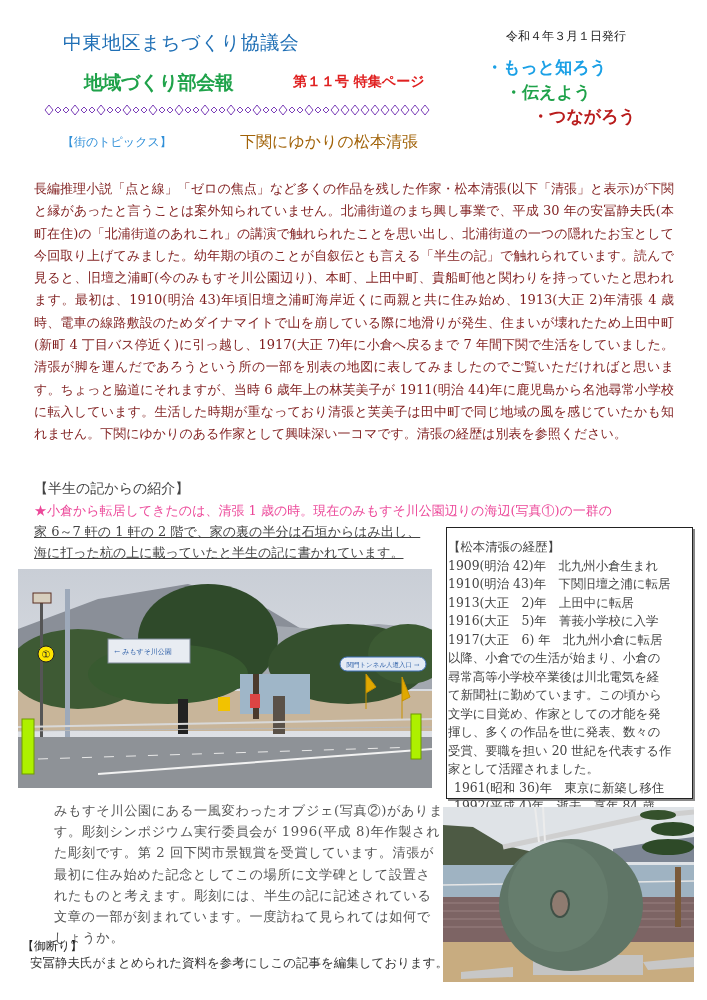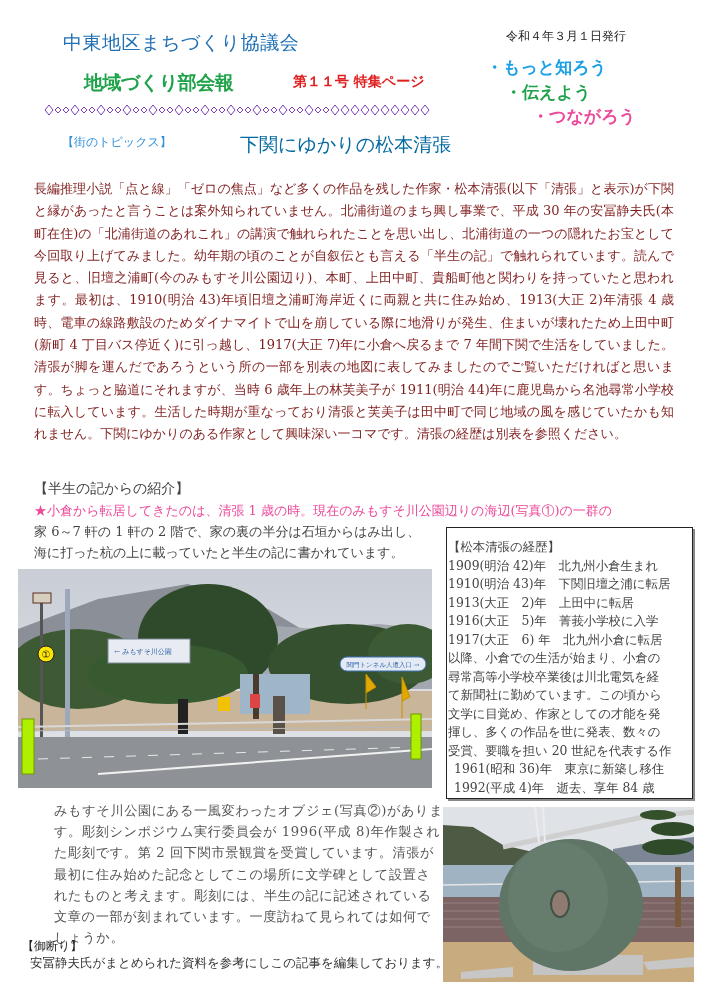"・つながろう" .s3 { color: #ec4899 -> #b91c1c }
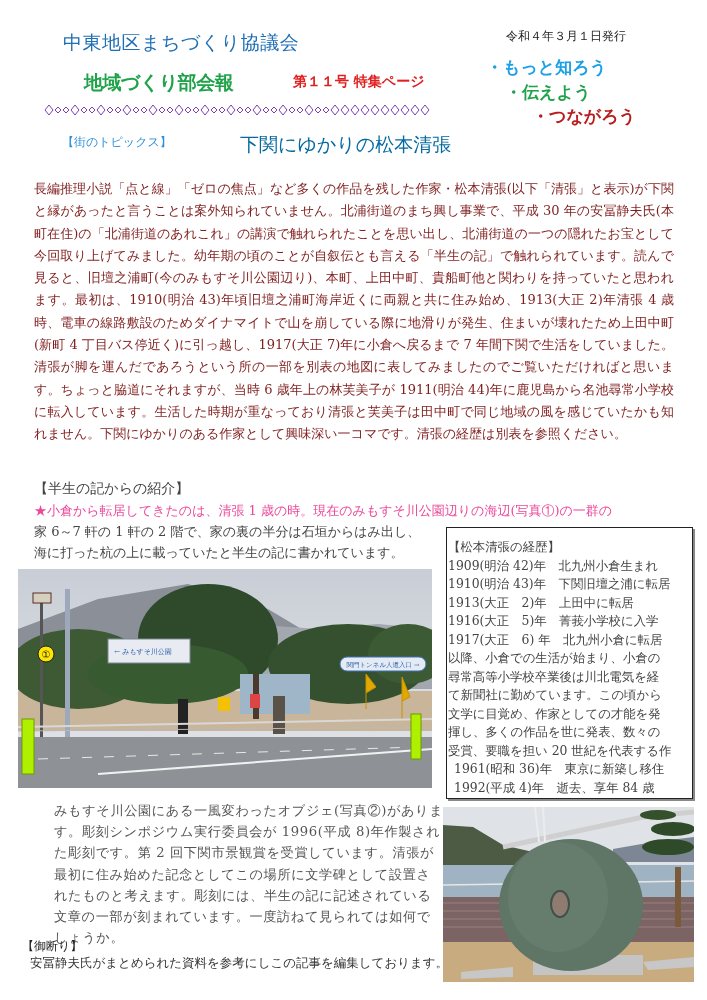"下関にゆかりの松本清張" .topic-title { color: #0369a1 -> #a16207; font-size: 19px -> 16px }
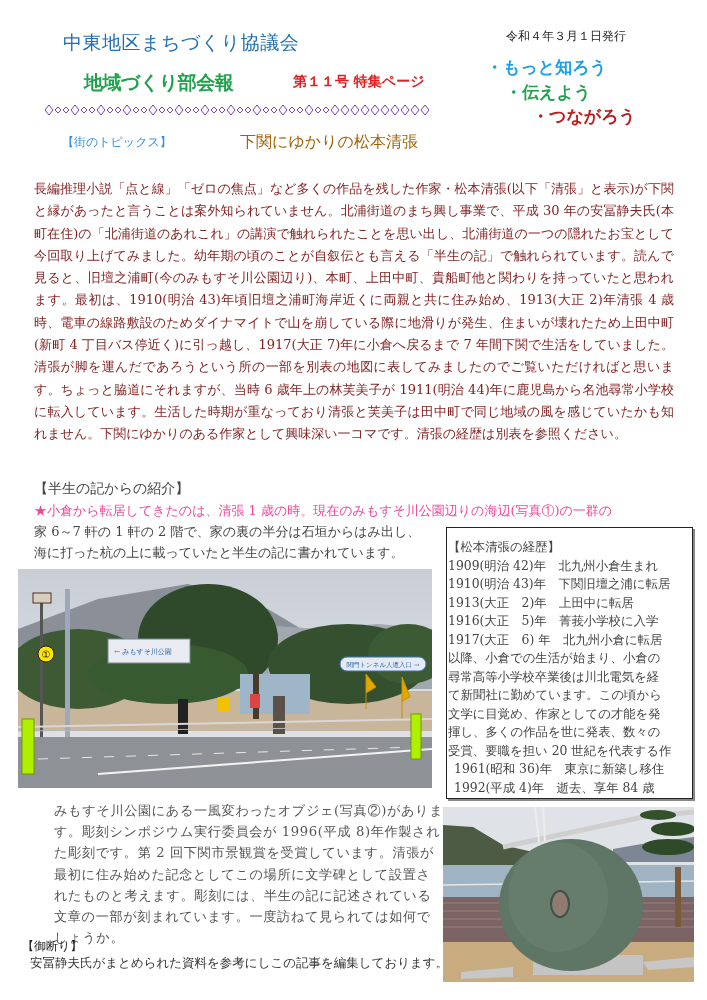"家 6～7 軒の 1 軒の" .sec-body2 div, .sec-body1 div { text-decoration: none -> underline }
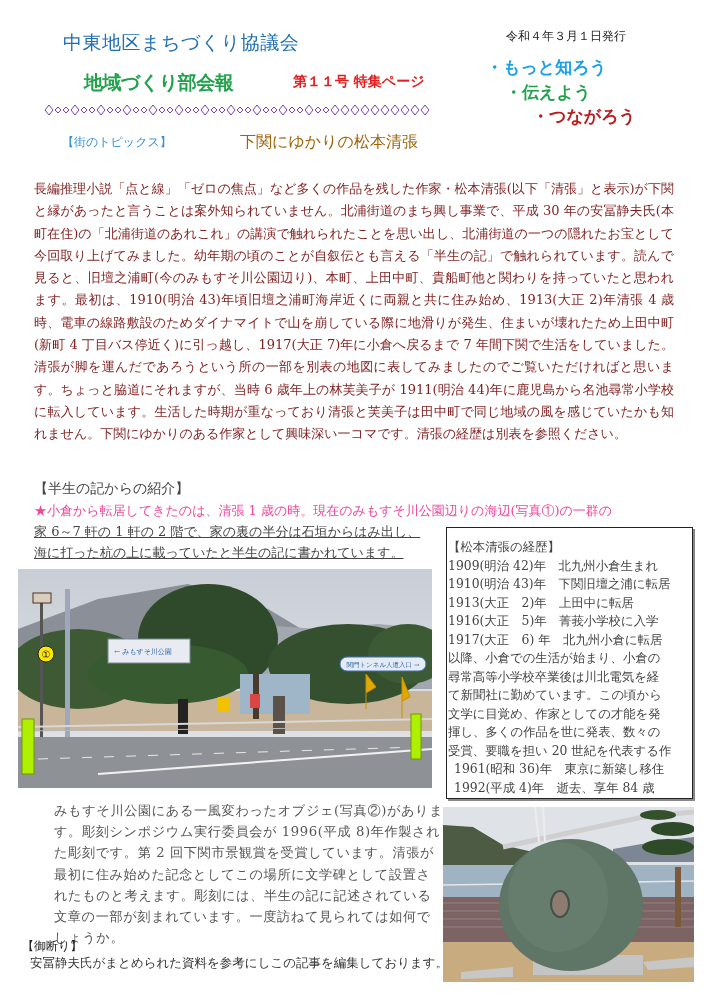"家として活躍されました。" div.row { html: none -> <div>家として活躍されました。</div> }
